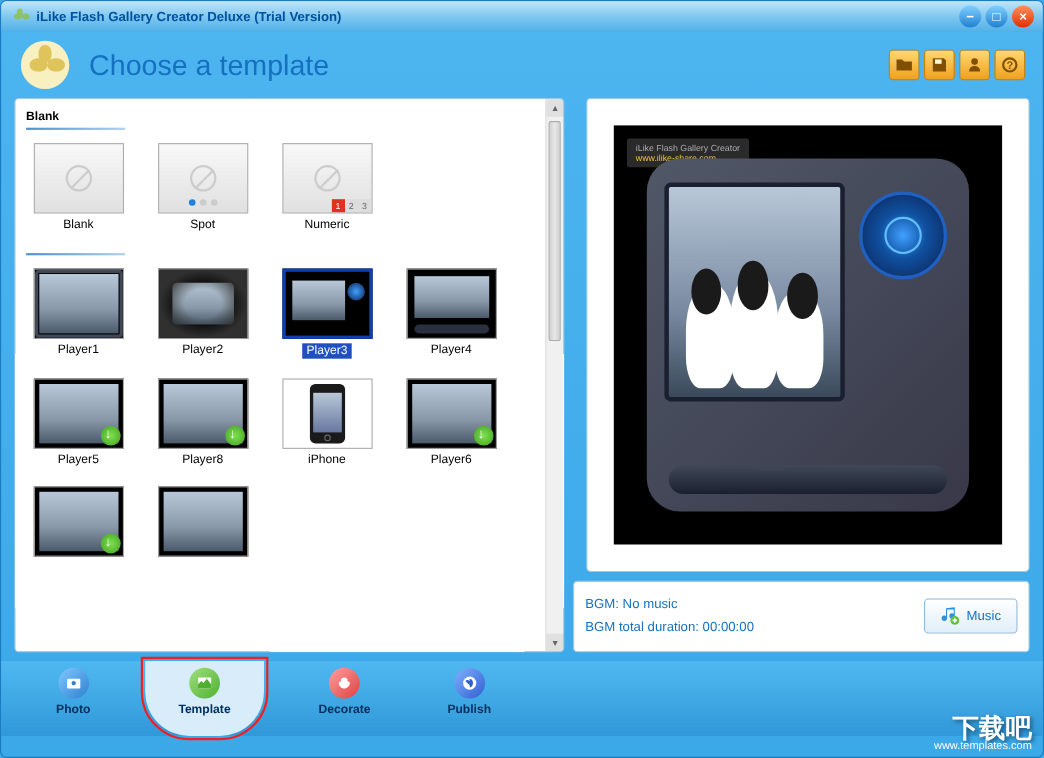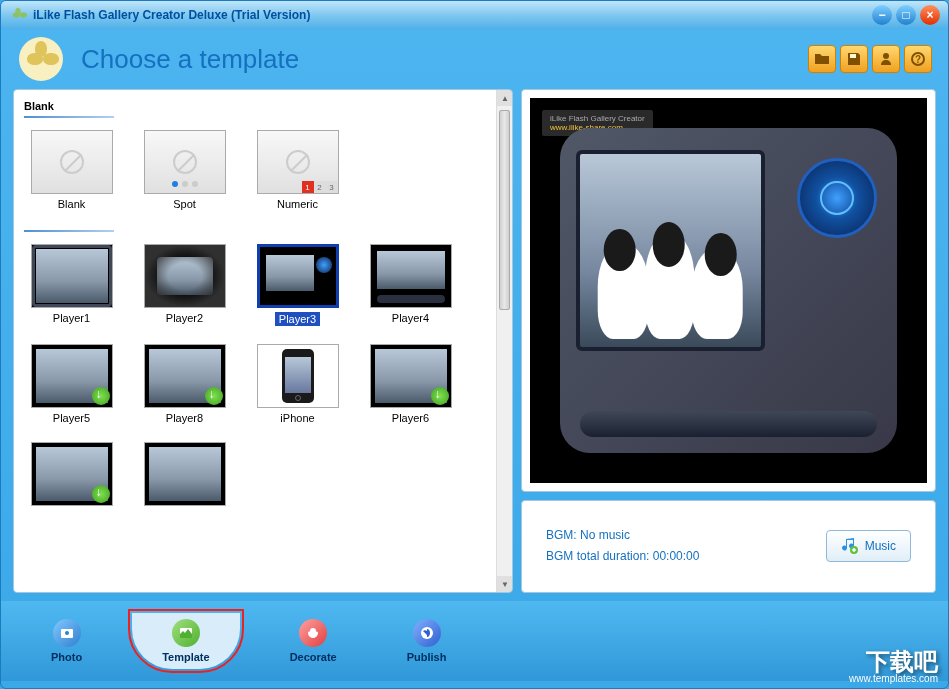"iLike Flash Gallery Creator" .preview-box { margin-left: none -> 12px; padding: 8px -> 24px }
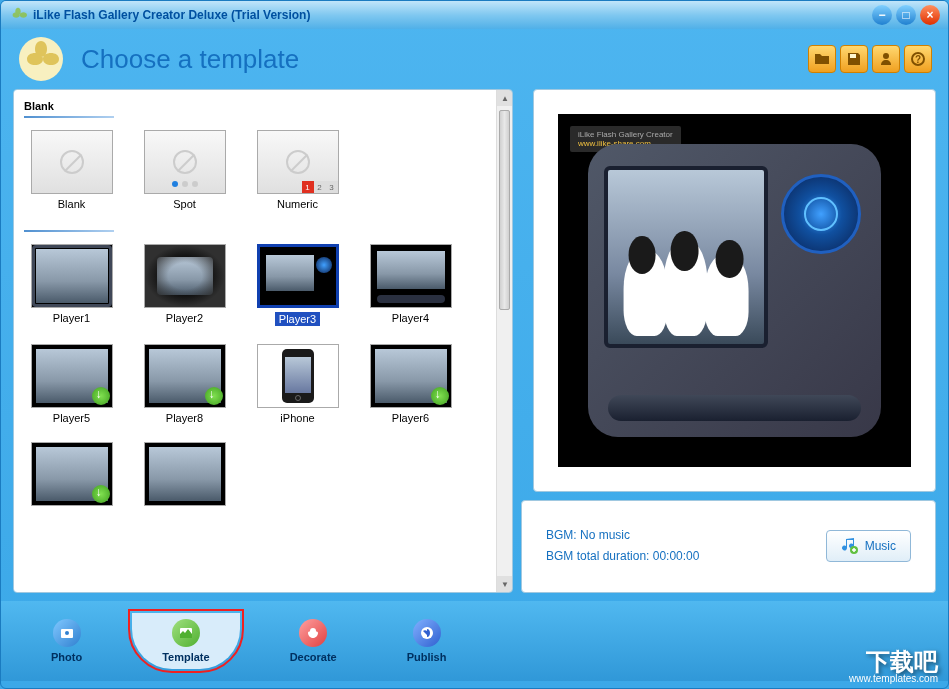"BGM: No music" .bgm-box { padding: 24px -> 10px }
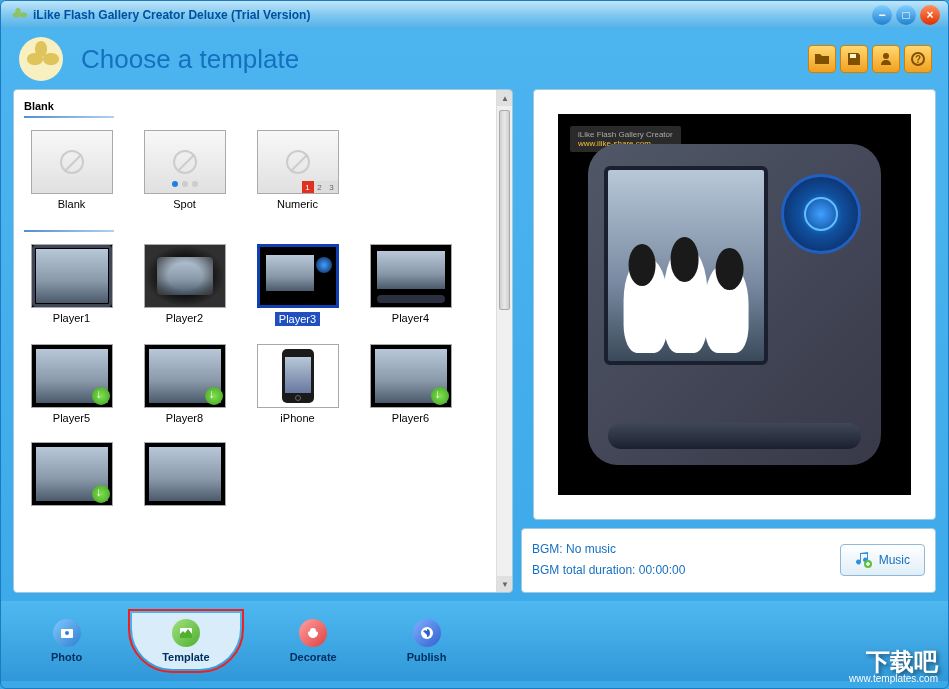"Photo" .footer-tabs { align-items: center -> none; height: 80px -> 68px }
